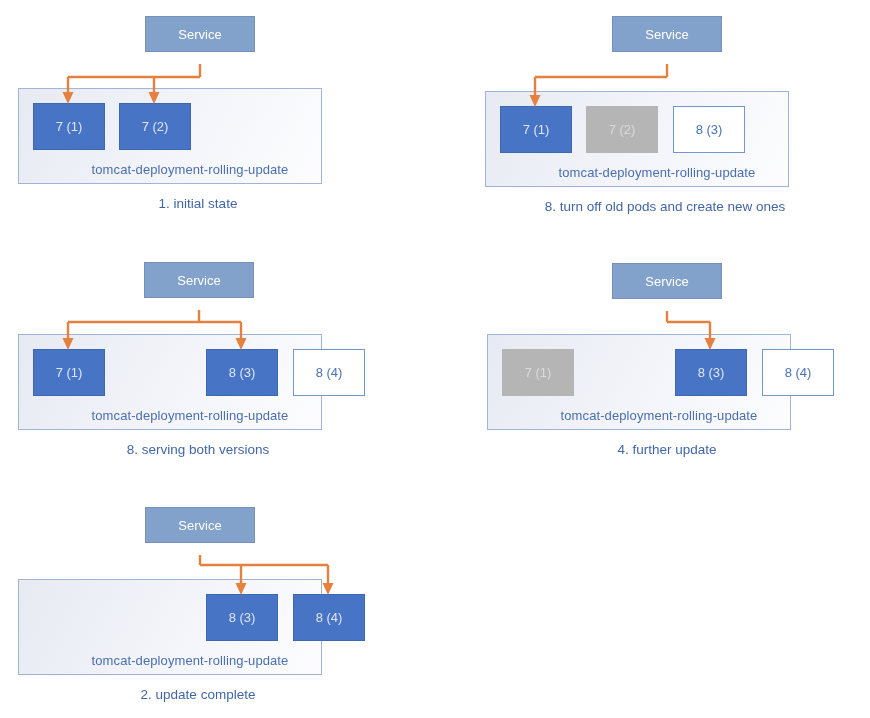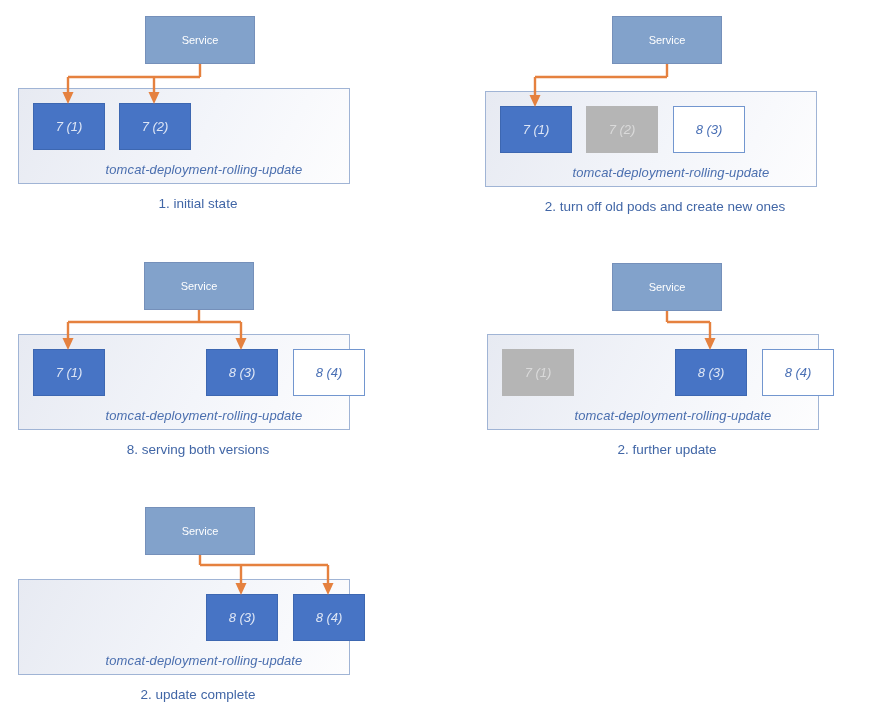"Service" .service { font-size: 11px -> 13px; height: 48px -> 36px }
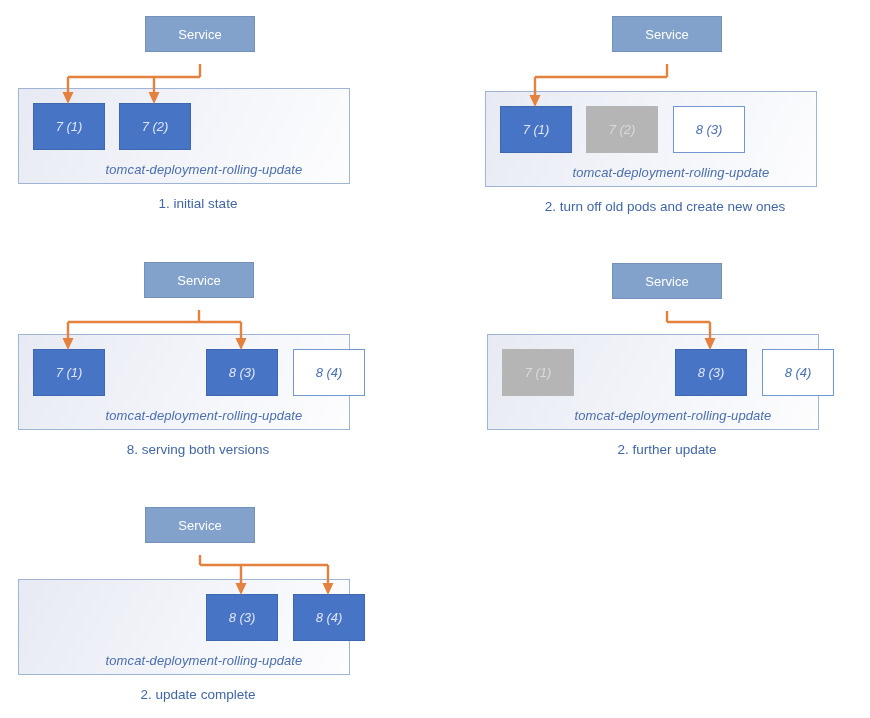"7 (1)" .deployment { font-style: italic -> none; width: 332px -> 304px }
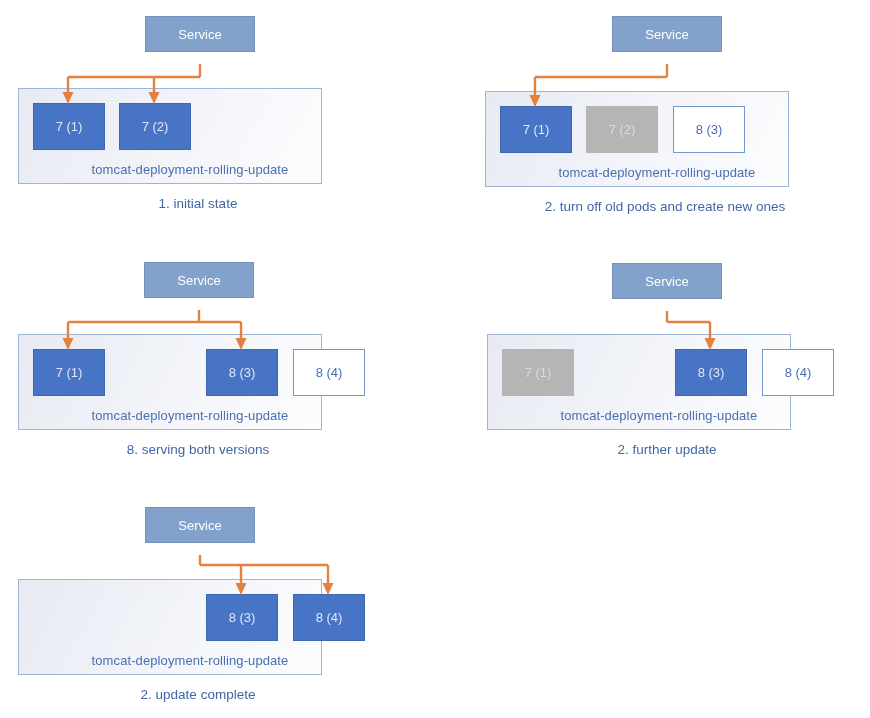"2. turn off old pods" div.caption { text: 2 -> 8 }
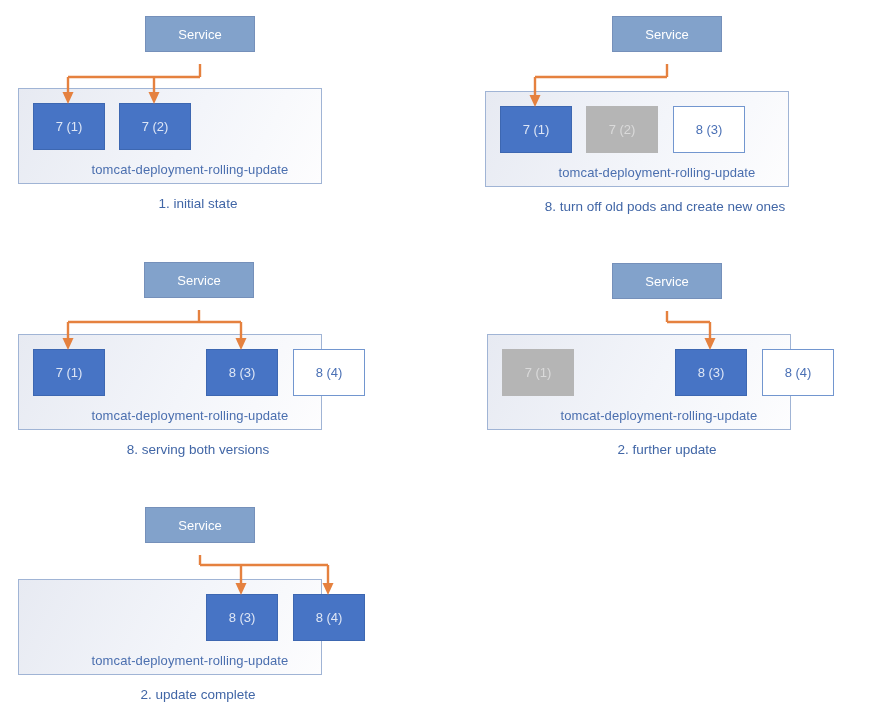"2. further update" div.caption { text: 2 -> 4 }
